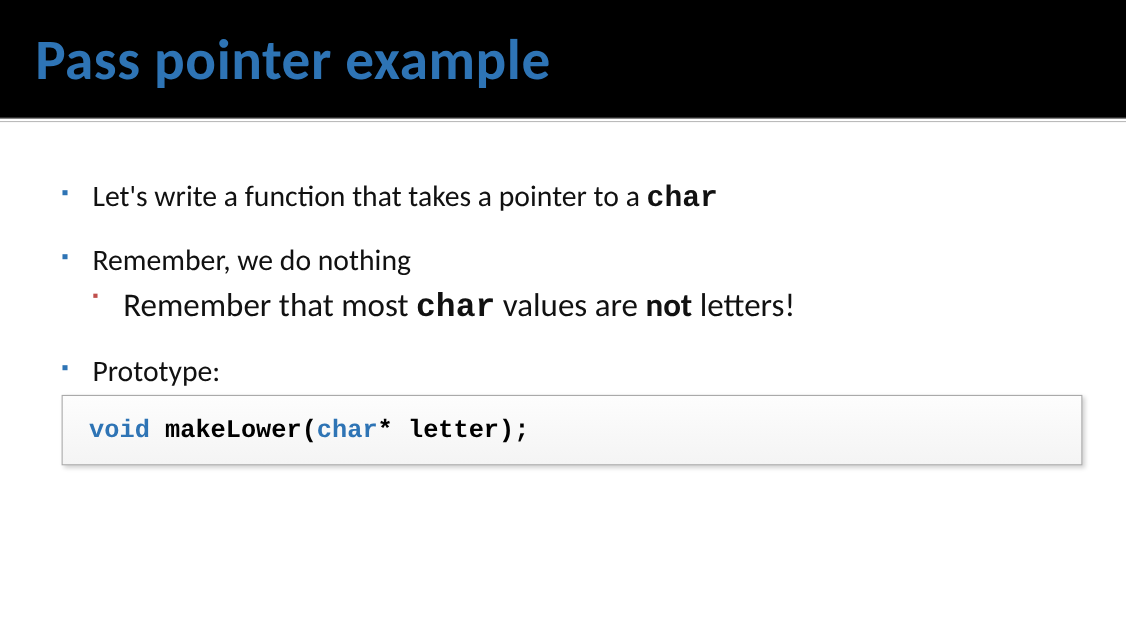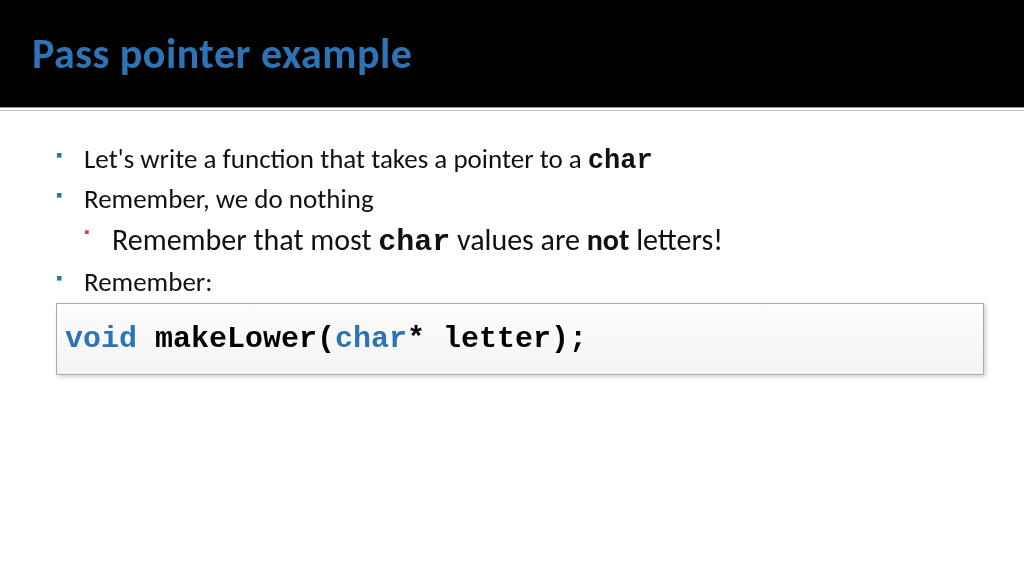"Pass pointer example" .title-bar h1 { font-size: 42px -> 52px }
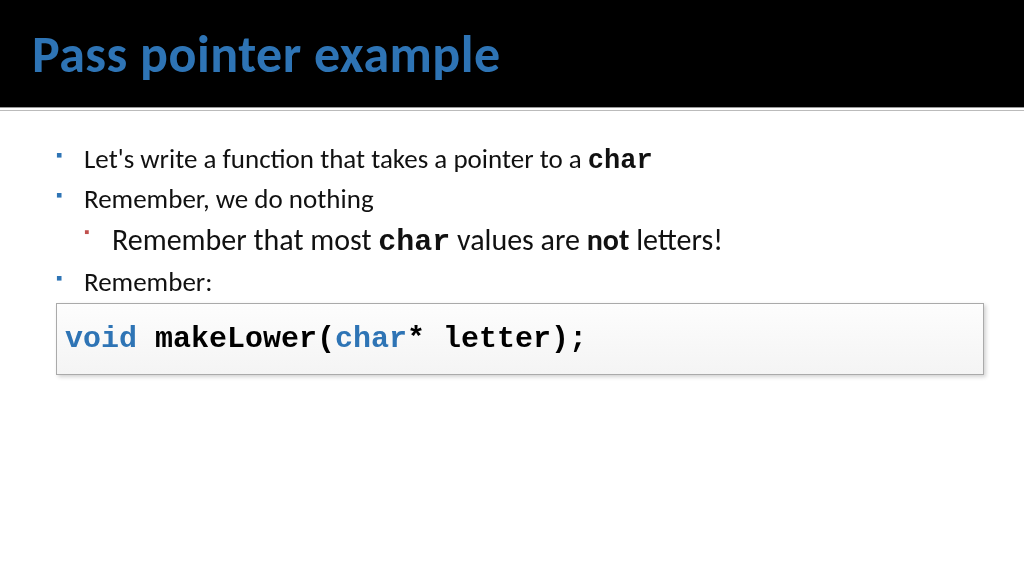"Let's write a function that" ul.lvl1 > li { margin-top: none -> 20px }
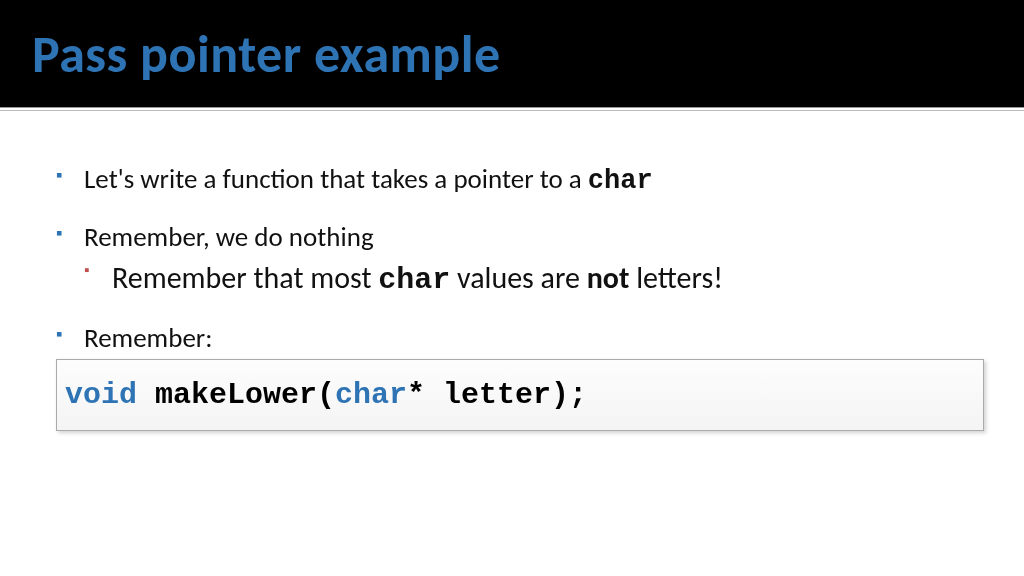"Remember:" span { text: Remember -> Prototype }
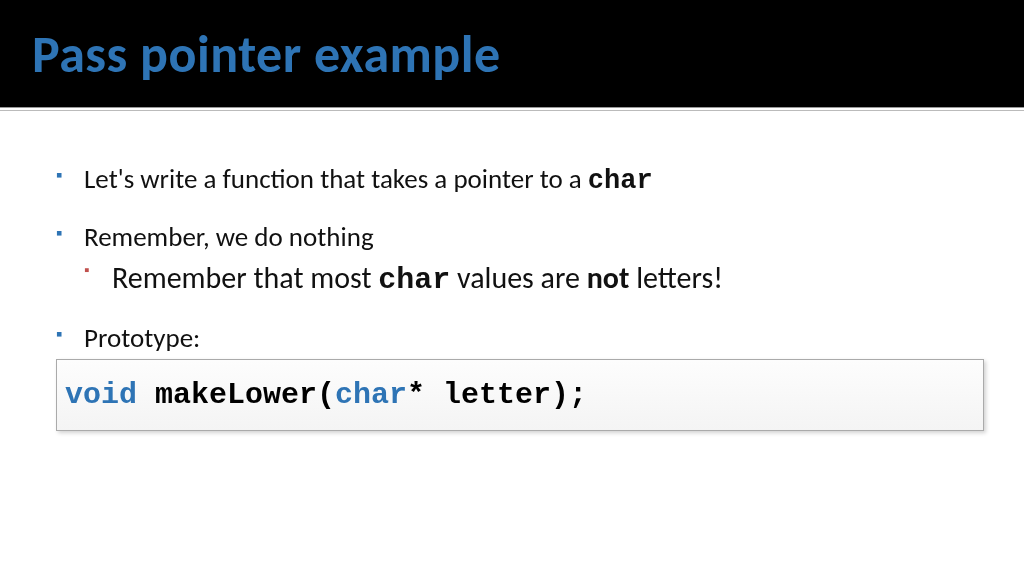"void makeLower(char* letter);" .codebox { font-size: 30px -> 23px; padding: 18px 8px -> 18px 24px }
